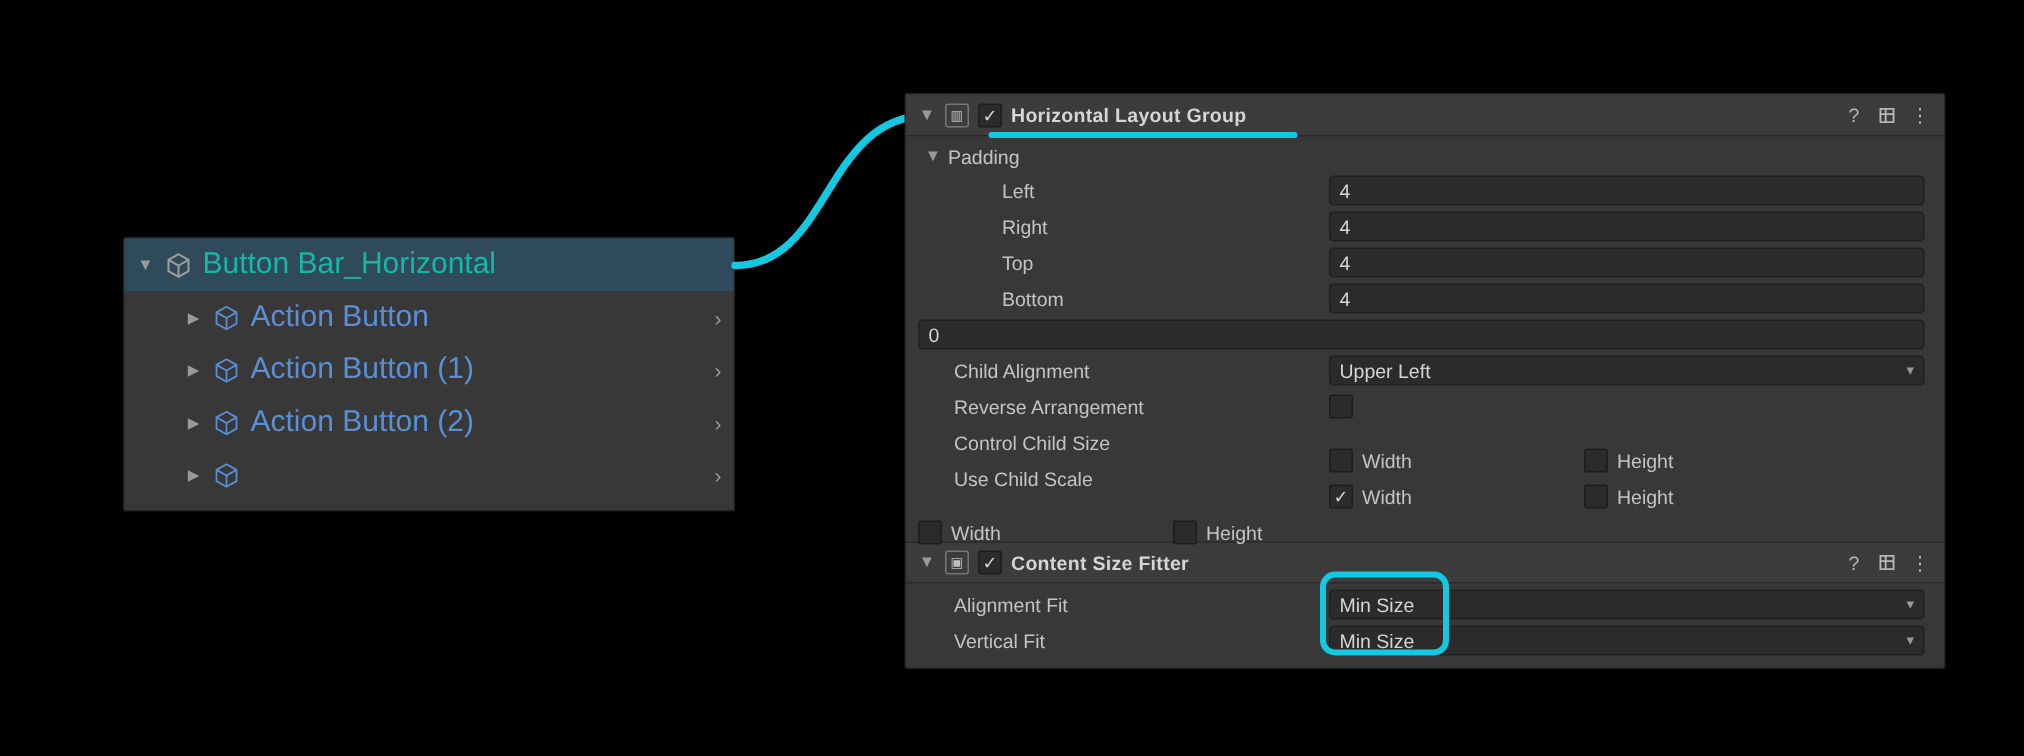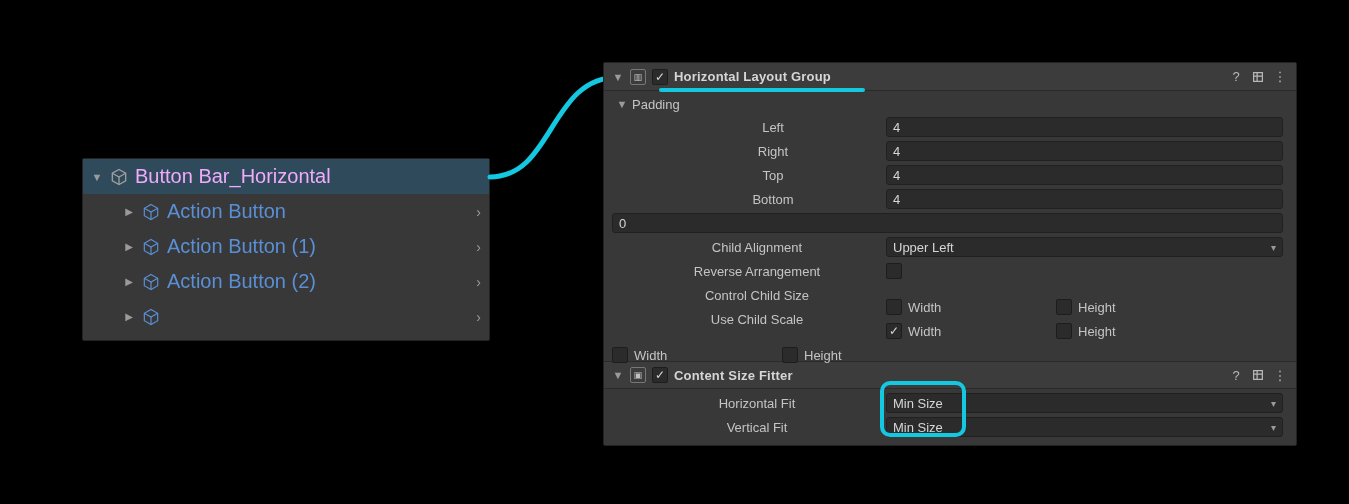"Padding" .comp-body { text-align: center -> none }
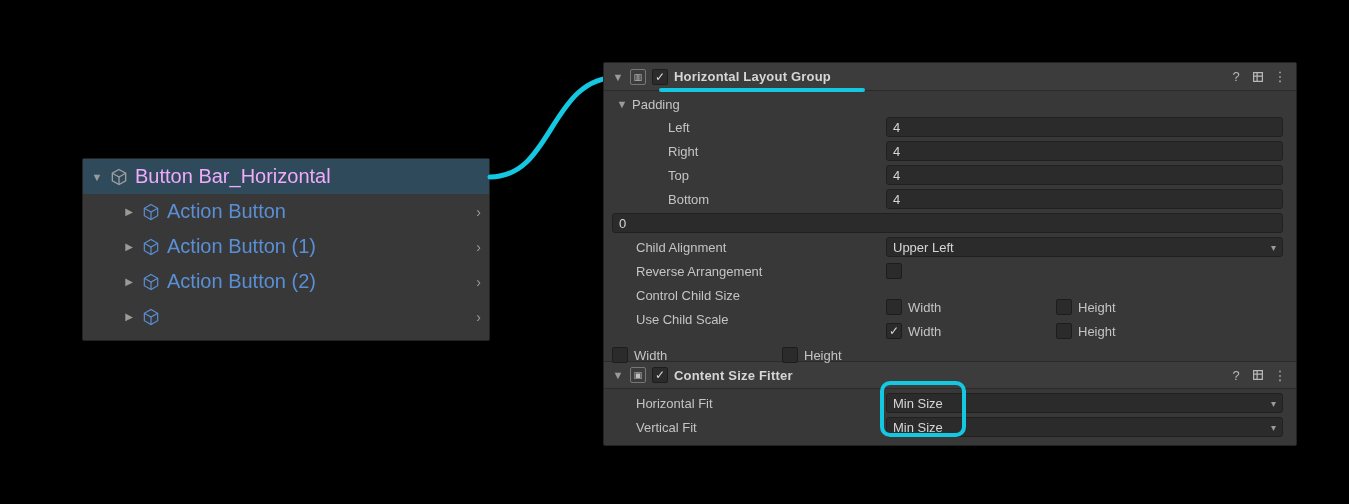"Button Bar_Horizontal" .hname { color: #f0abfc -> #14b8a6 }
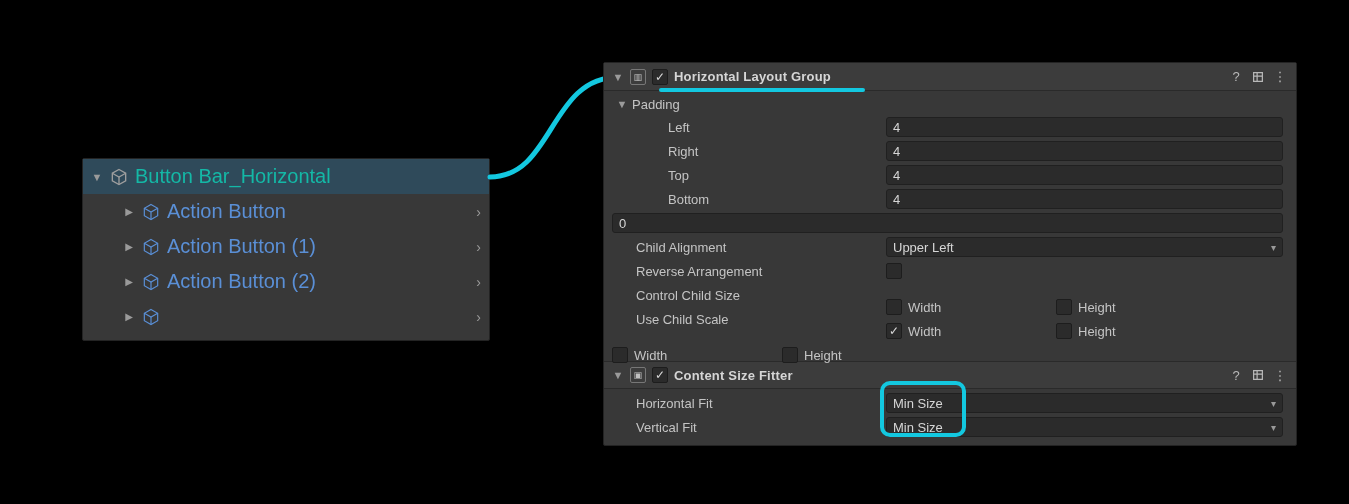"Horizontal Fit" span.prop-label { text: Horizontal -> Alignment }
